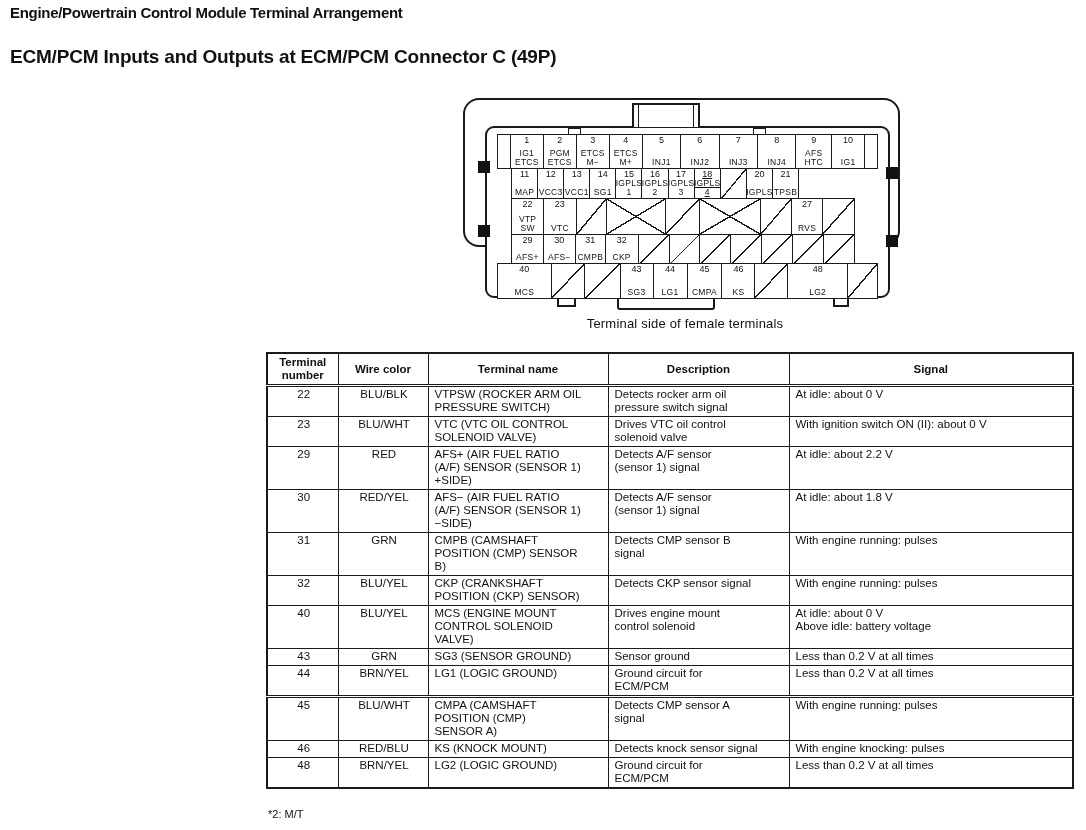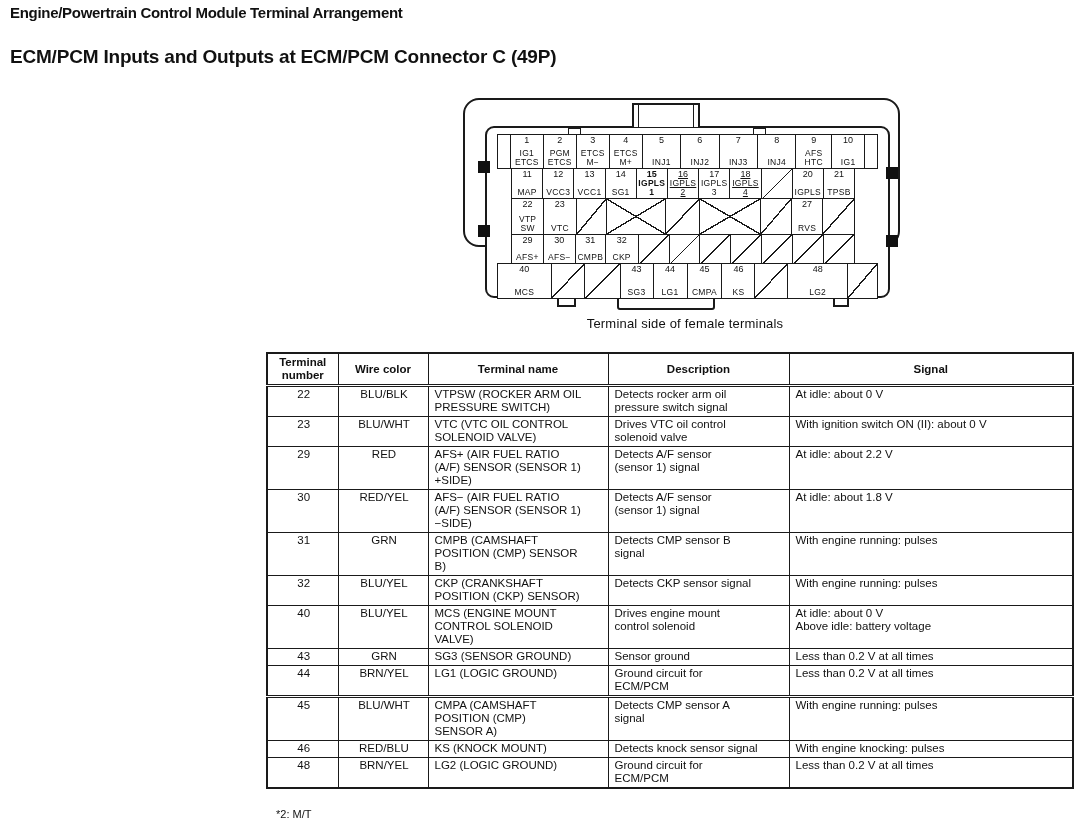"11" .r2 { width: 344px -> 288px }
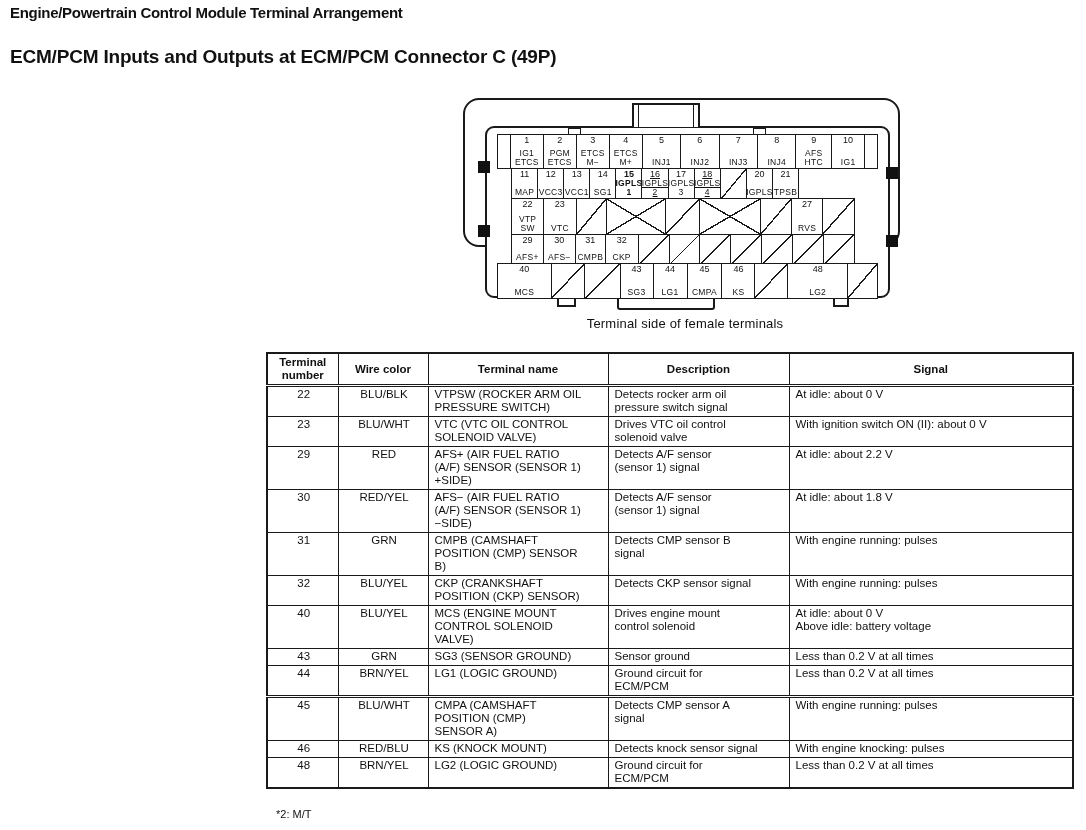"15" div.pcell { font-weight: bold -> none }
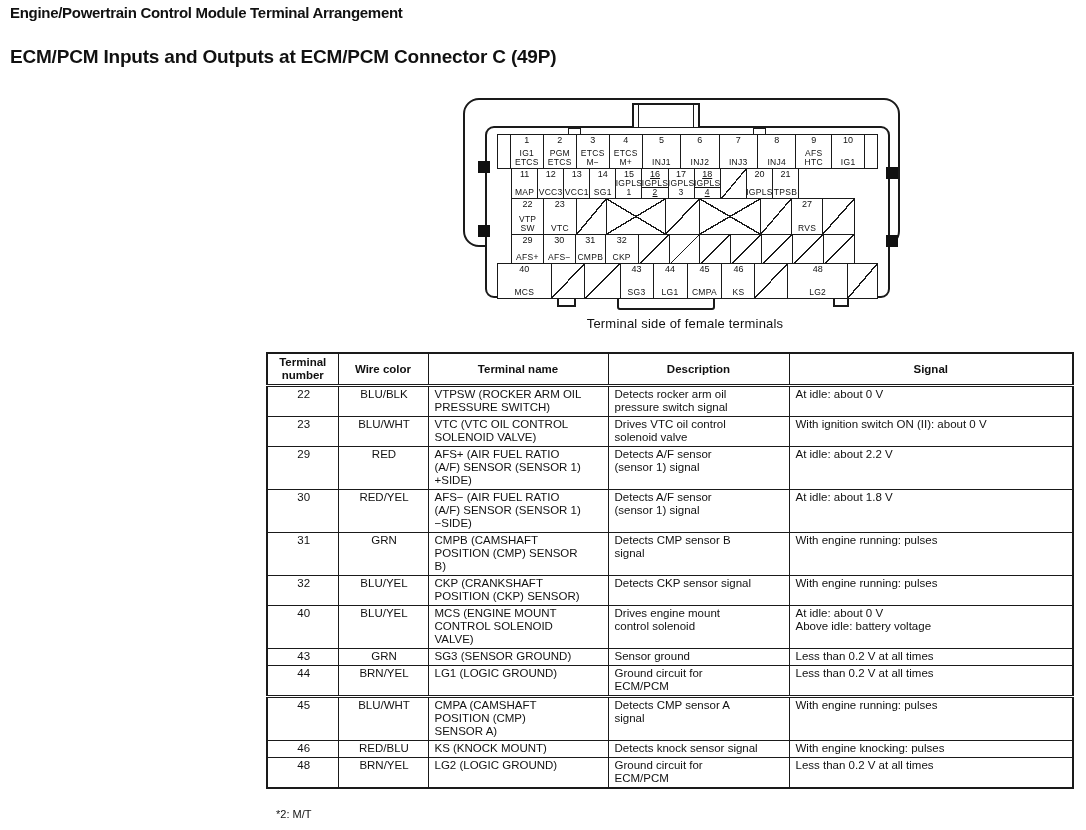"16" div.pcell { text-decoration: underline -> none }
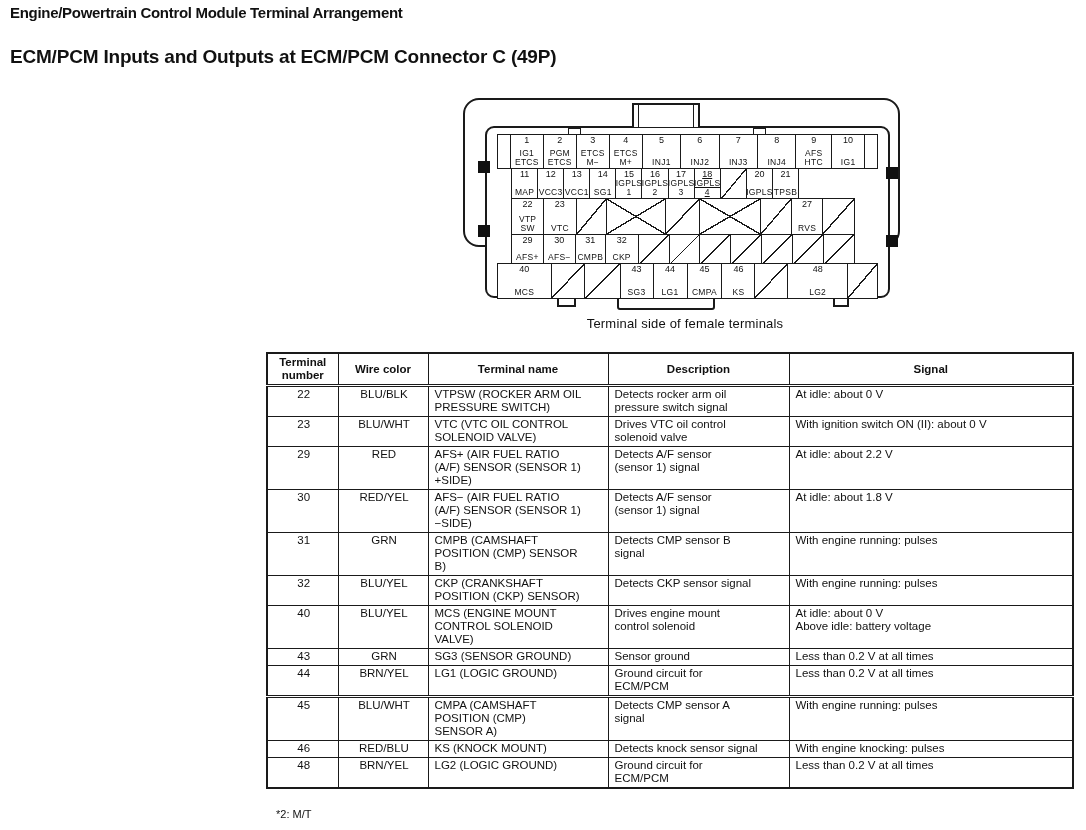"*2: M/T" .footnote { left: 276px -> 268px }
